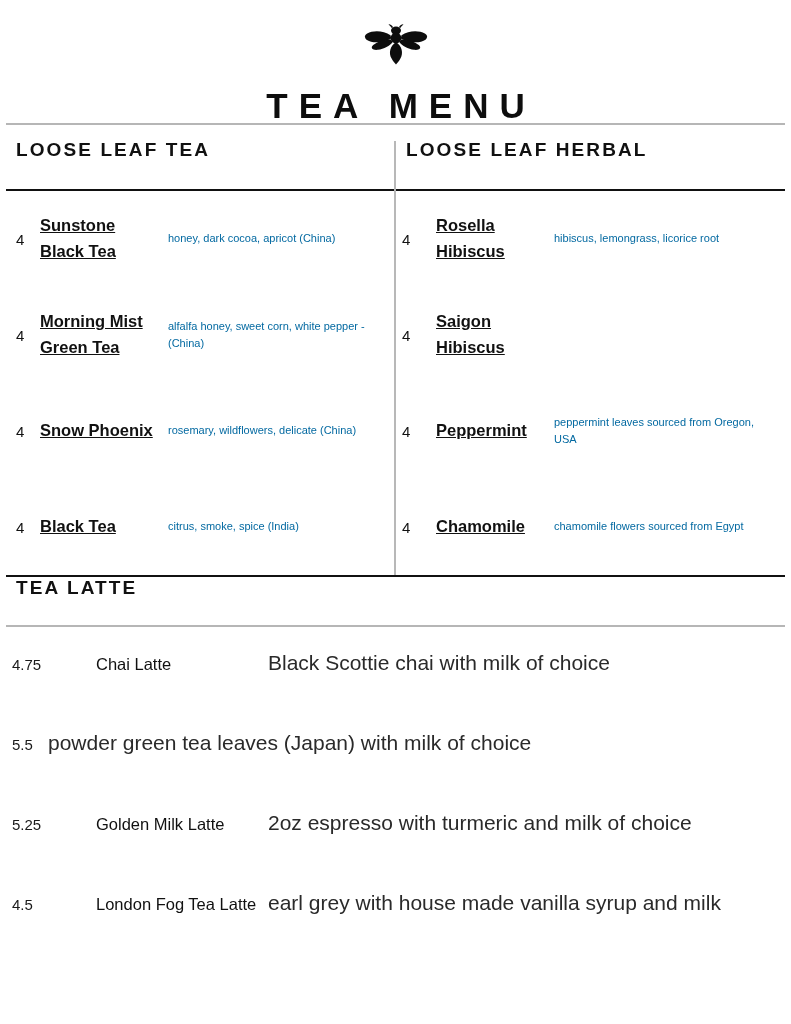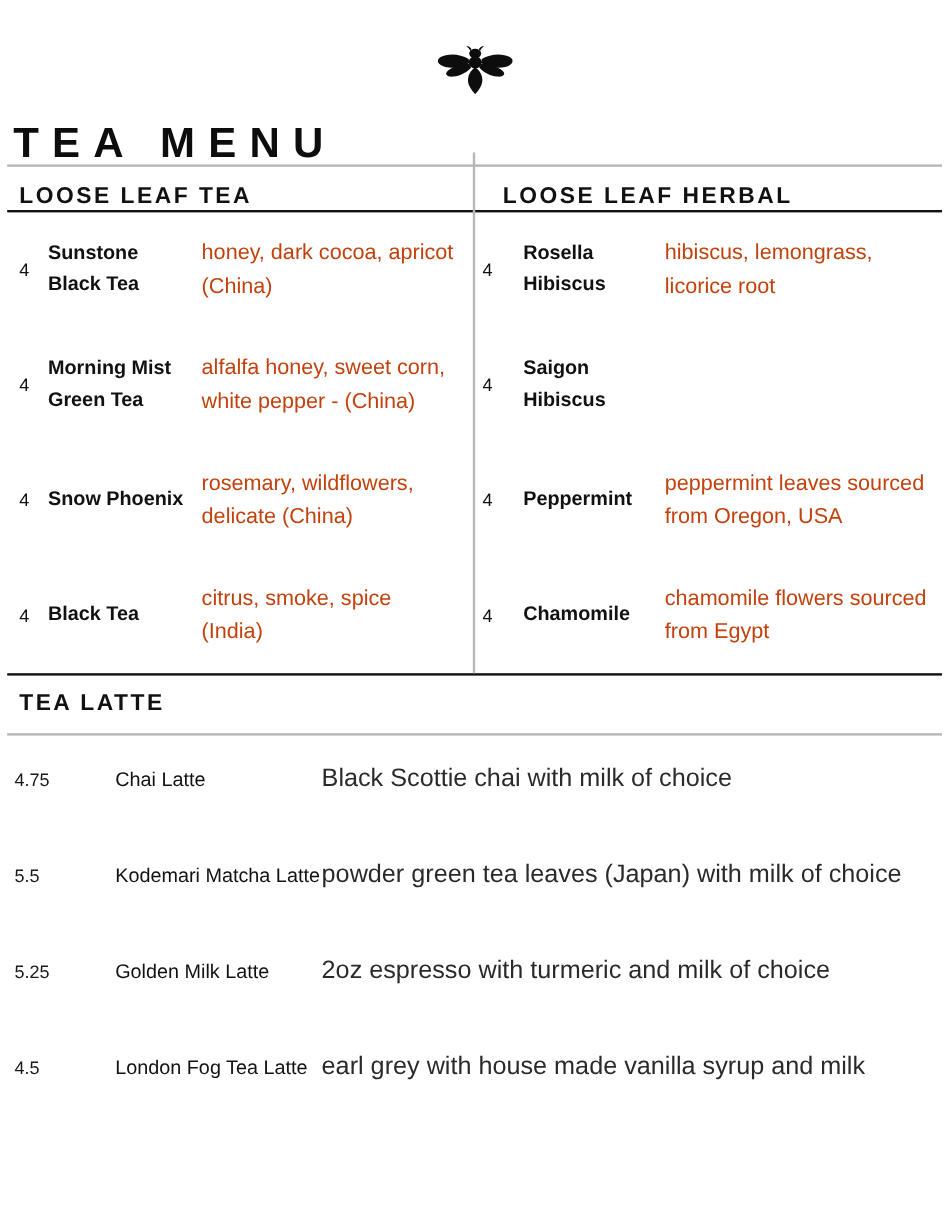"TEA MENU" .masthead { padding-top: 36px -> 22px; text-align: none -> center }
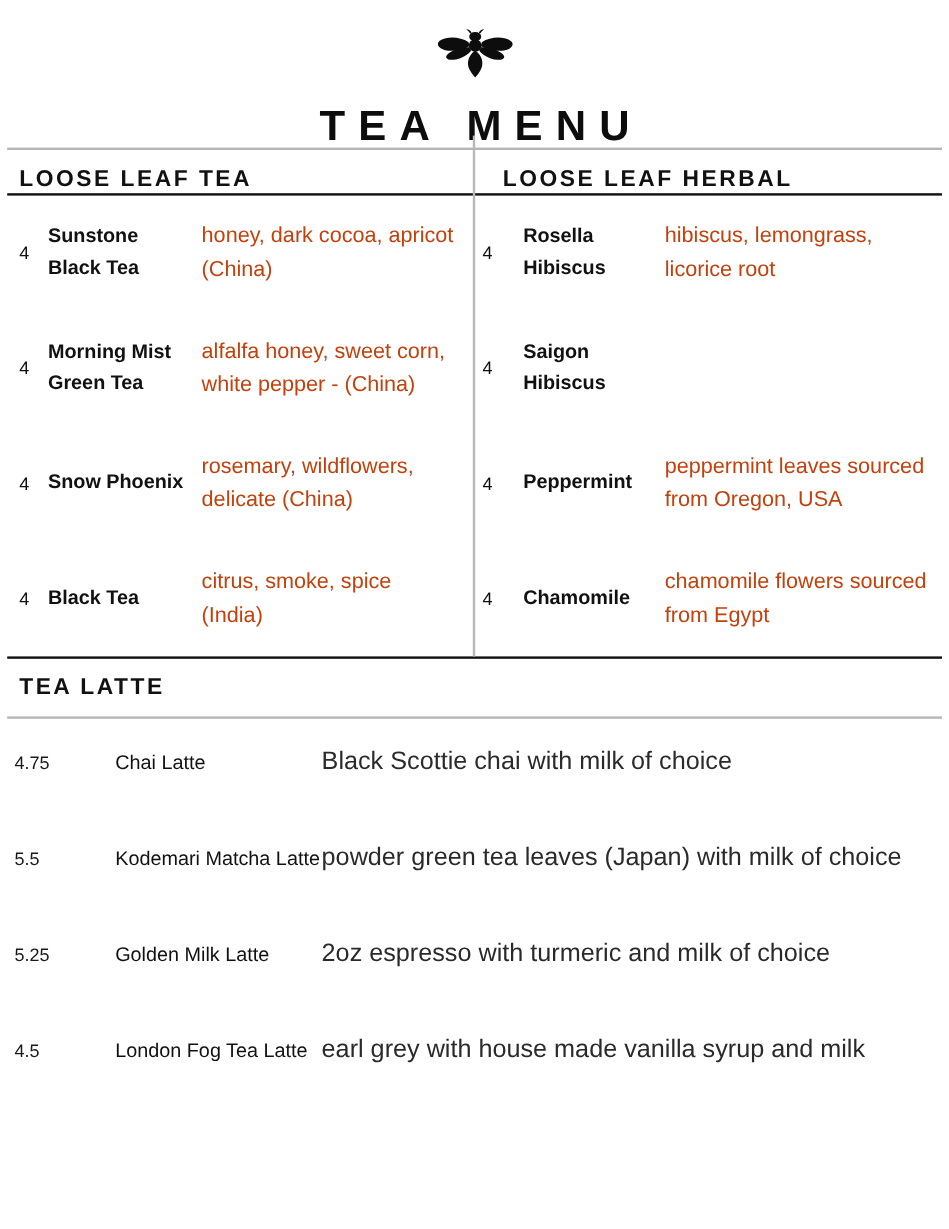"LOOSE LEAF TEA" .section-head-band { height: 36px -> 64px }
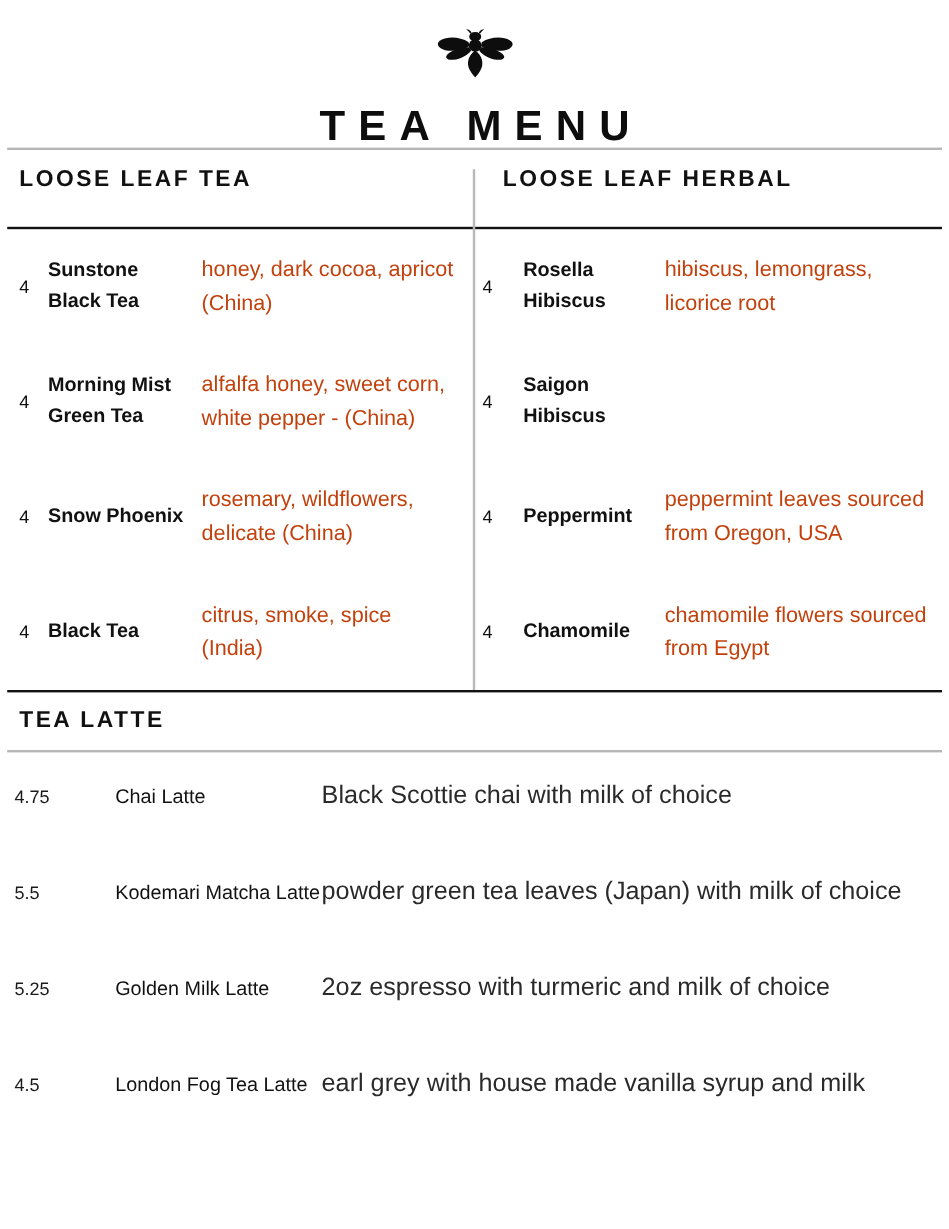"LOOSE LEAF HERBAL" .col-head.right { left: 419px -> 406px }
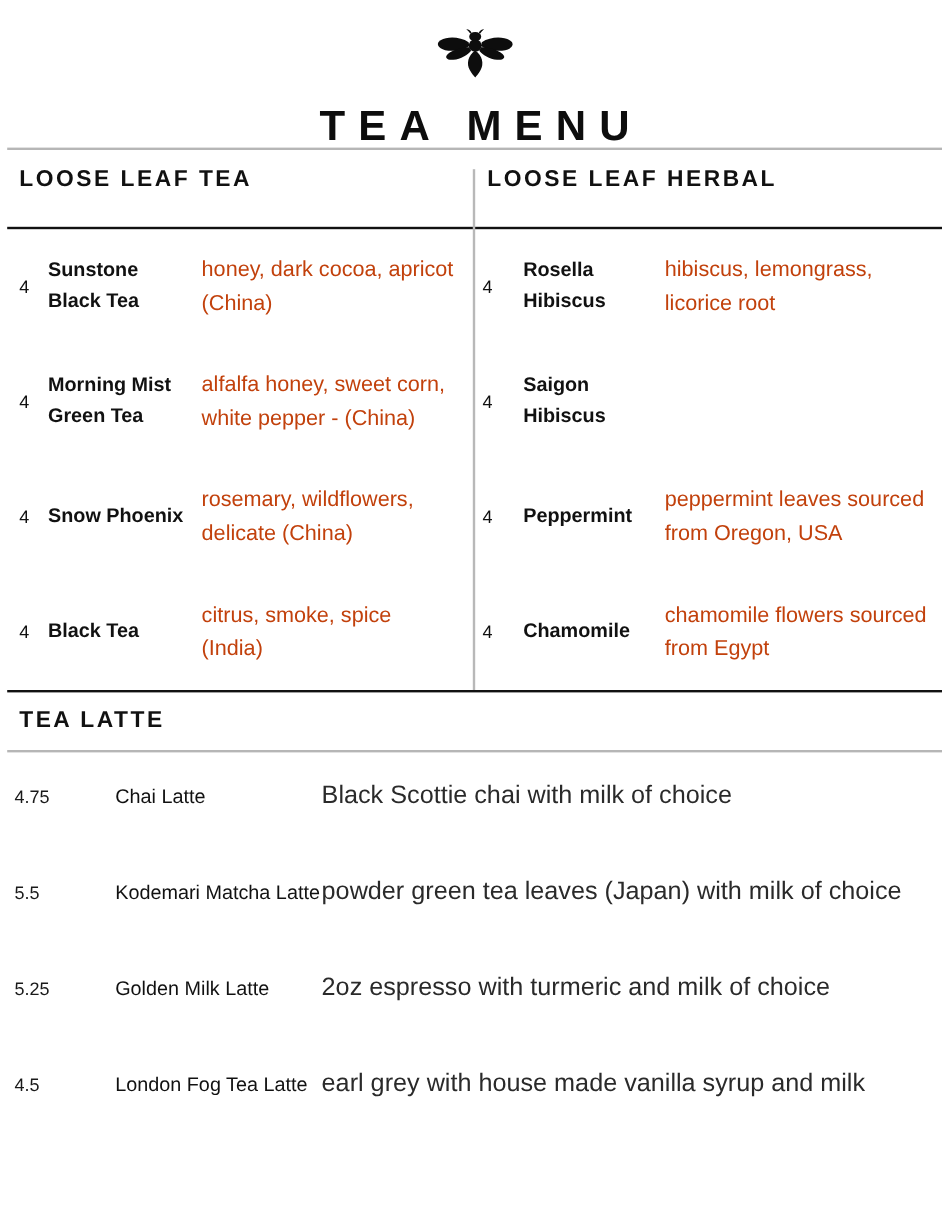"Sunstone" .item-name .nm-line { text-decoration: none -> underline }
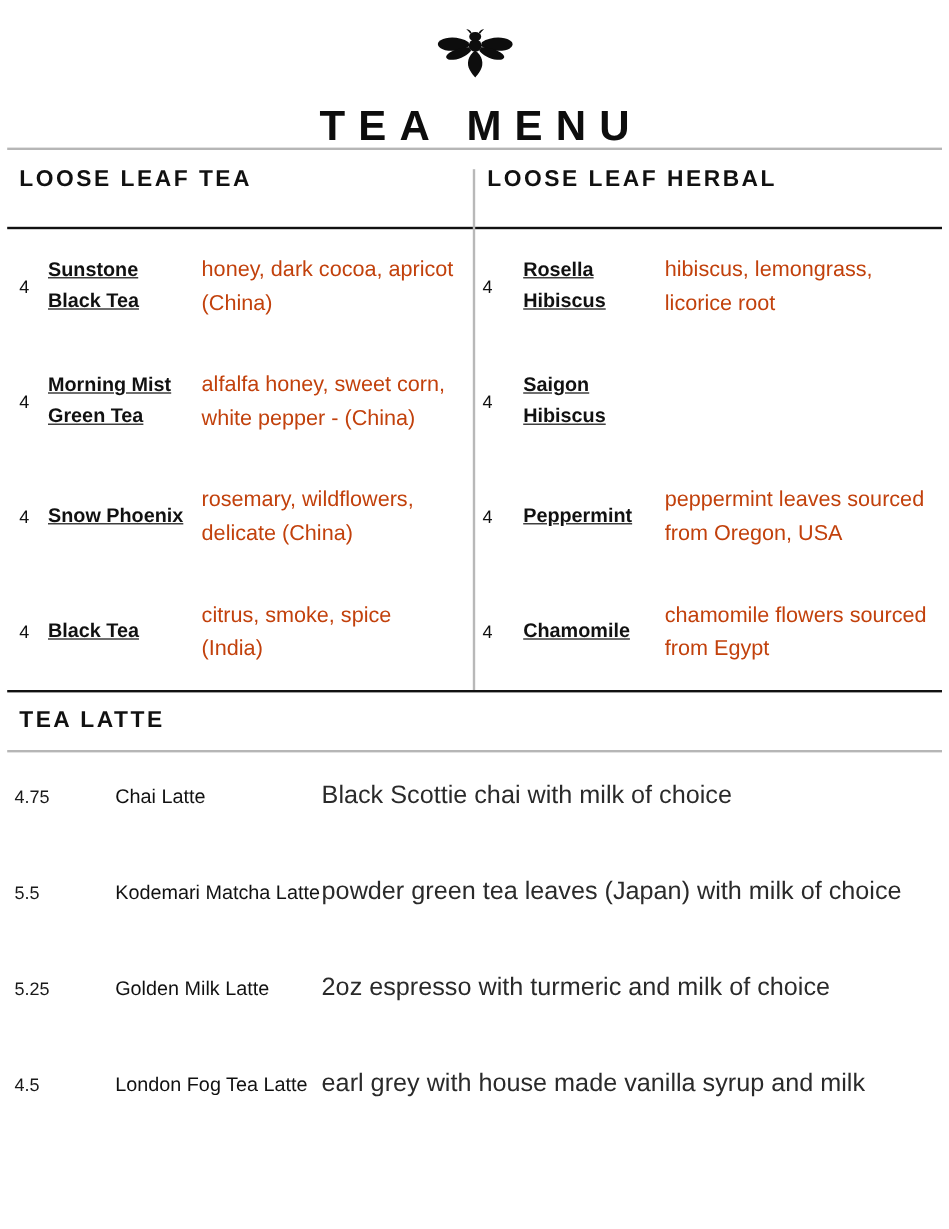"honey, dark cocoa, apricot (China)" .item-desc { color: #c2410c -> #0369a1; font-size: 18px -> 11px }
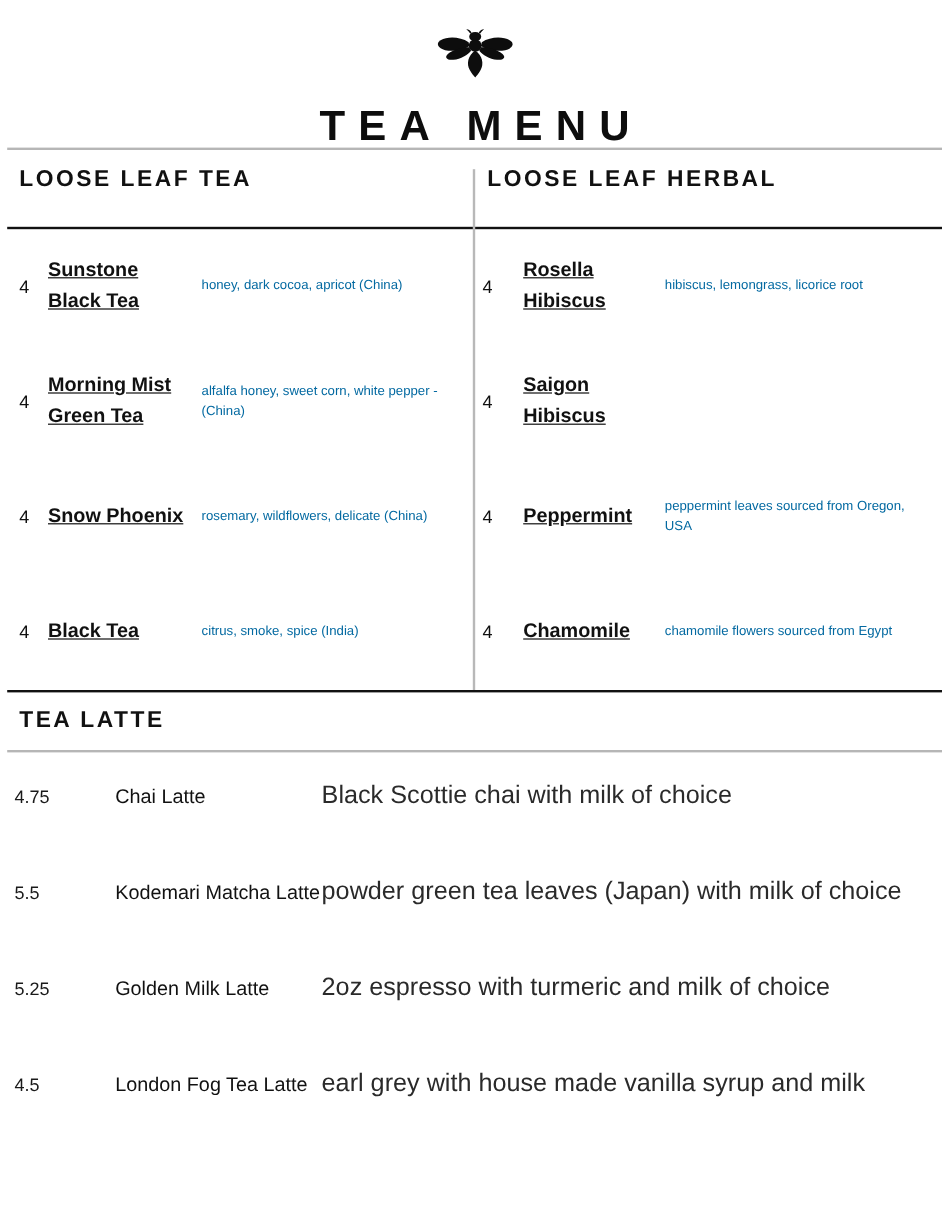"TEA LATTE" .section-head-band.one-col { align-items: center -> flex-start }
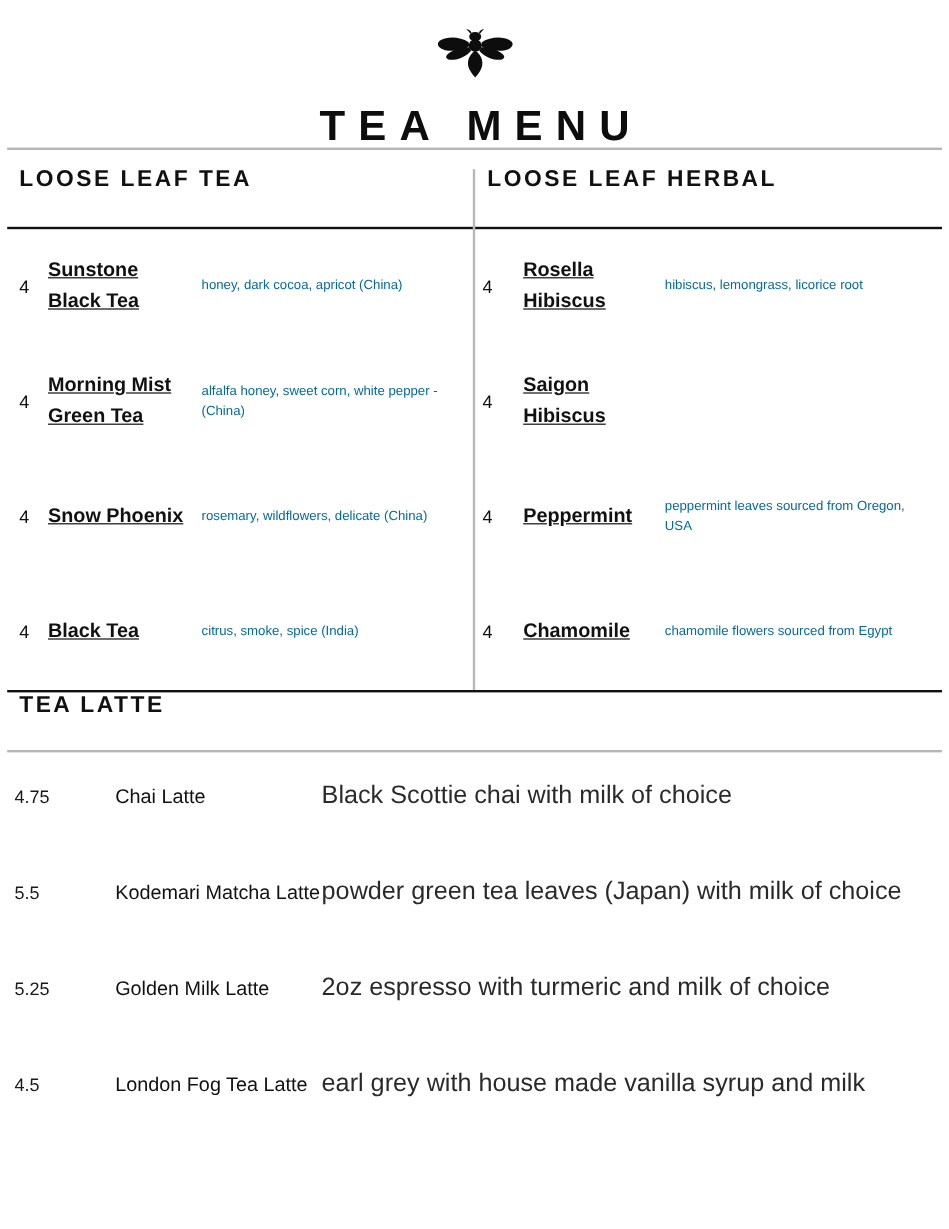"Kodemari Matcha Latte" div.latte-name { html: <div>Kodemari Matcha Latte</div> -> none }
